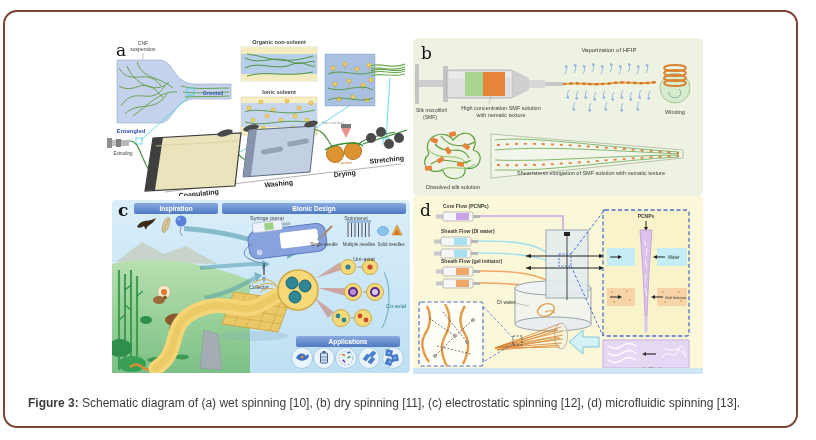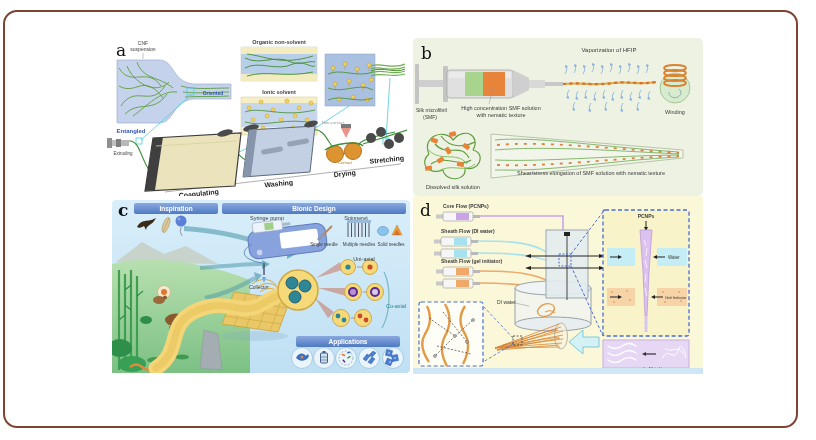"Figure 3: Schematic diagram of" div.caption { html: none -> <div><span>Figure 3:</span><span> Schematic diagram of (a) wet spinning [10], (b) dry spinning [11], (c) electrostatic spinning [12], (d) microfluidic spinning [13].</span></div> }
